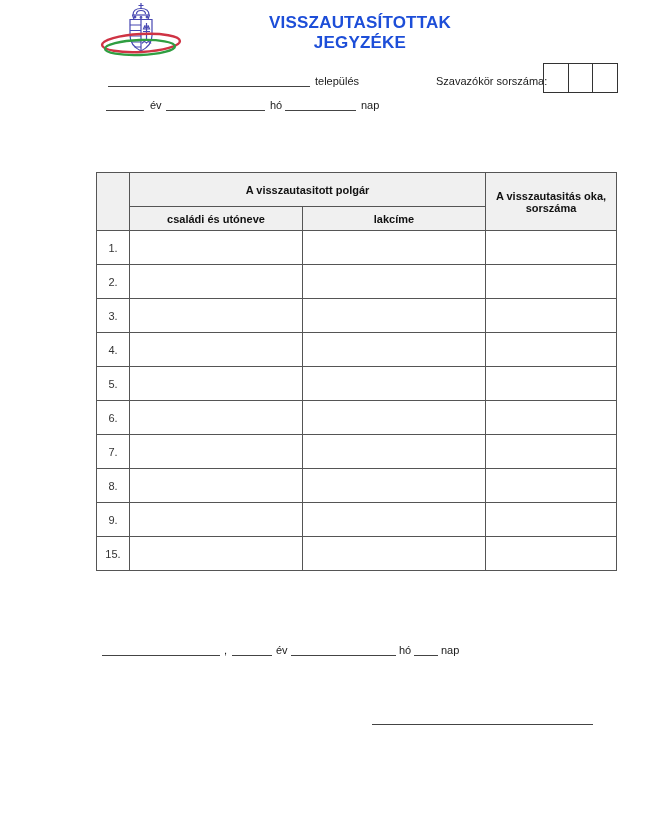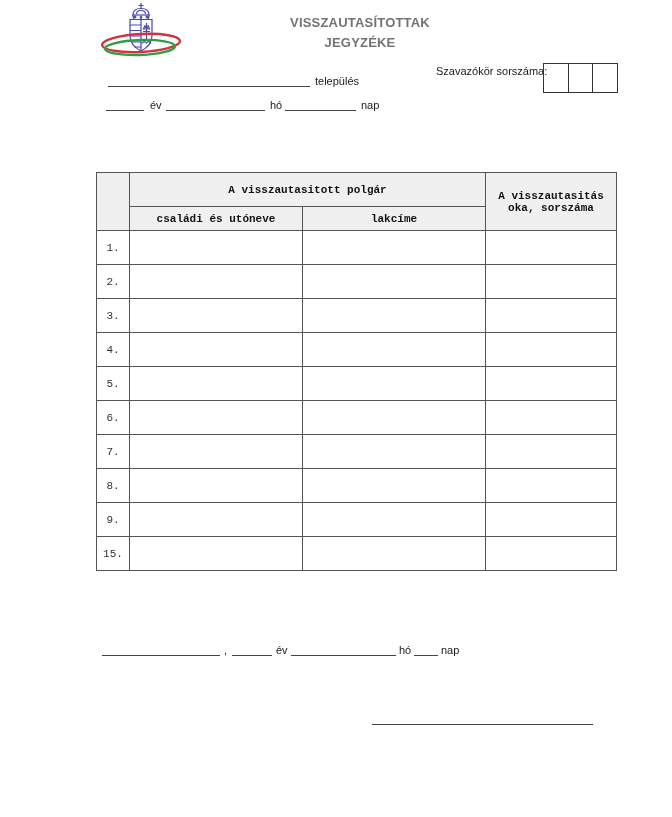"VISSZAUTASÍTOTTAK" .title { color: #737373 -> #1d4ed8; font-size: 13px -> 17px }
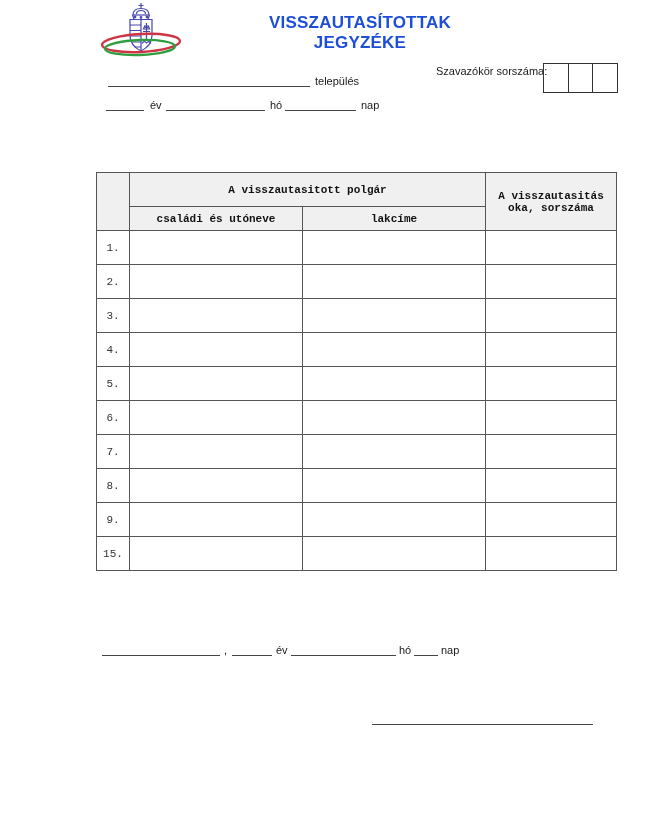"Szavazókör sorszáma:" span.abs { top: 65px -> 75px }
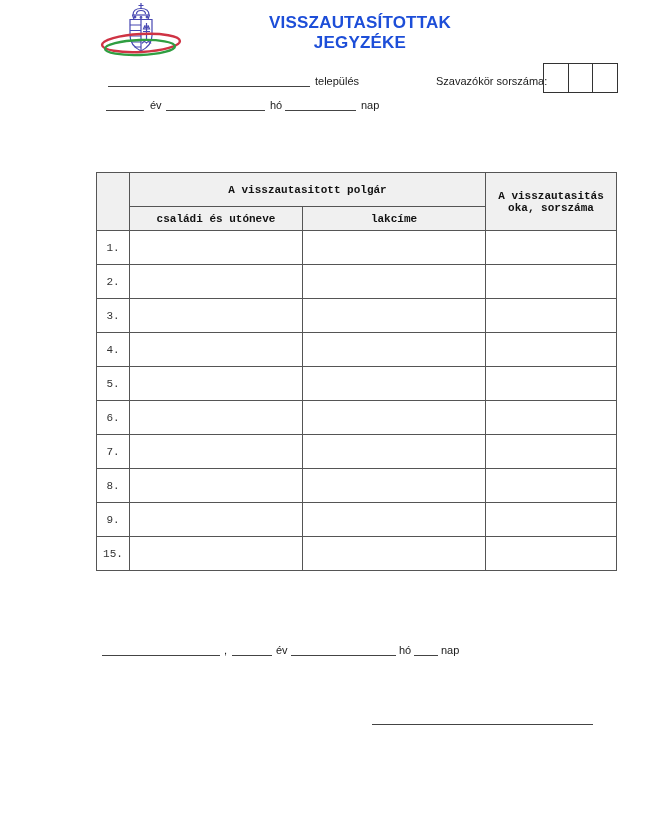"A visszautasitott polgár" table.main { font-family: Liberation Mono, monospace -> none }
